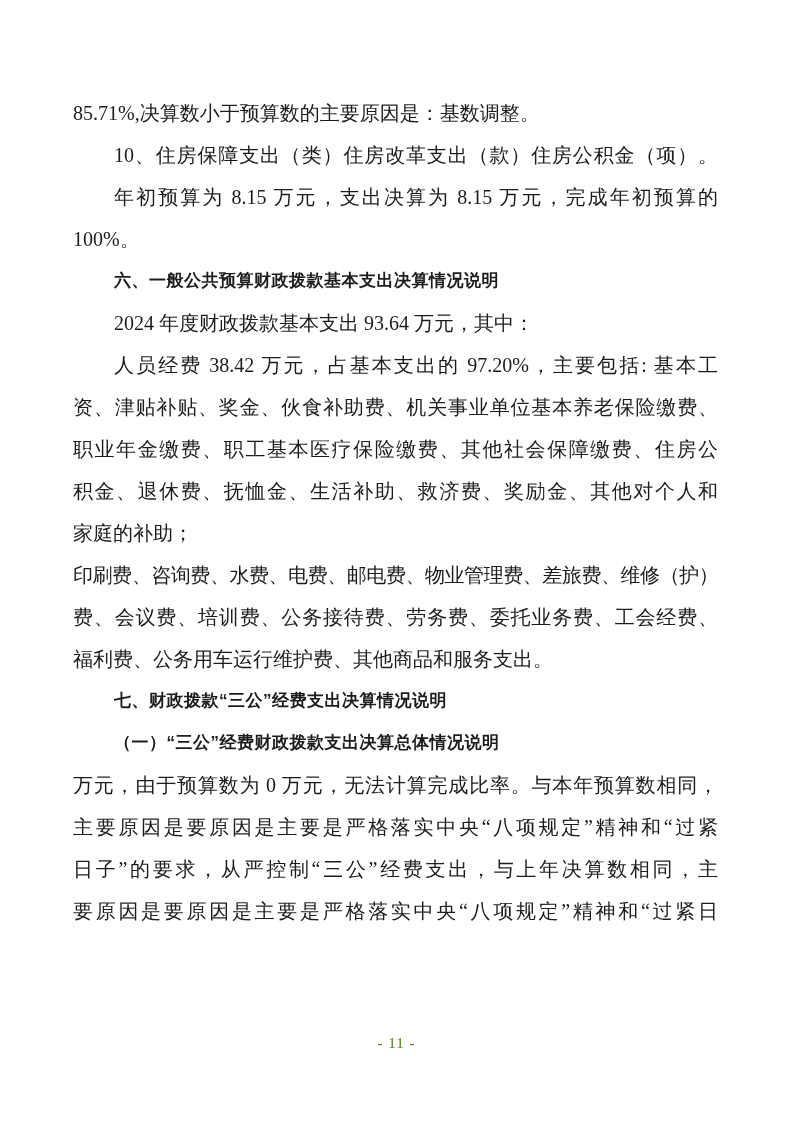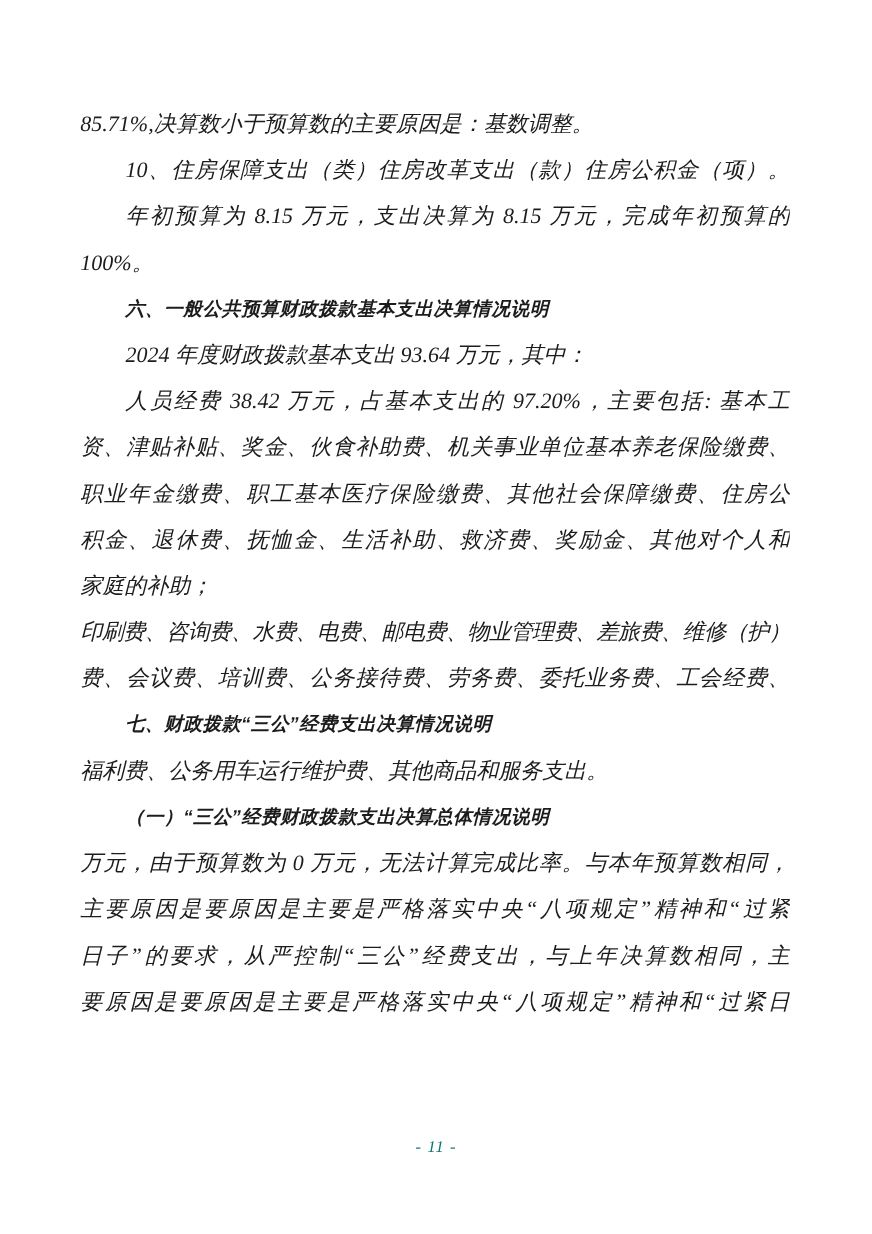"85.71%,决算数小于预算数的主要原因是：基数调整。" .page { font-style: italic -> none }
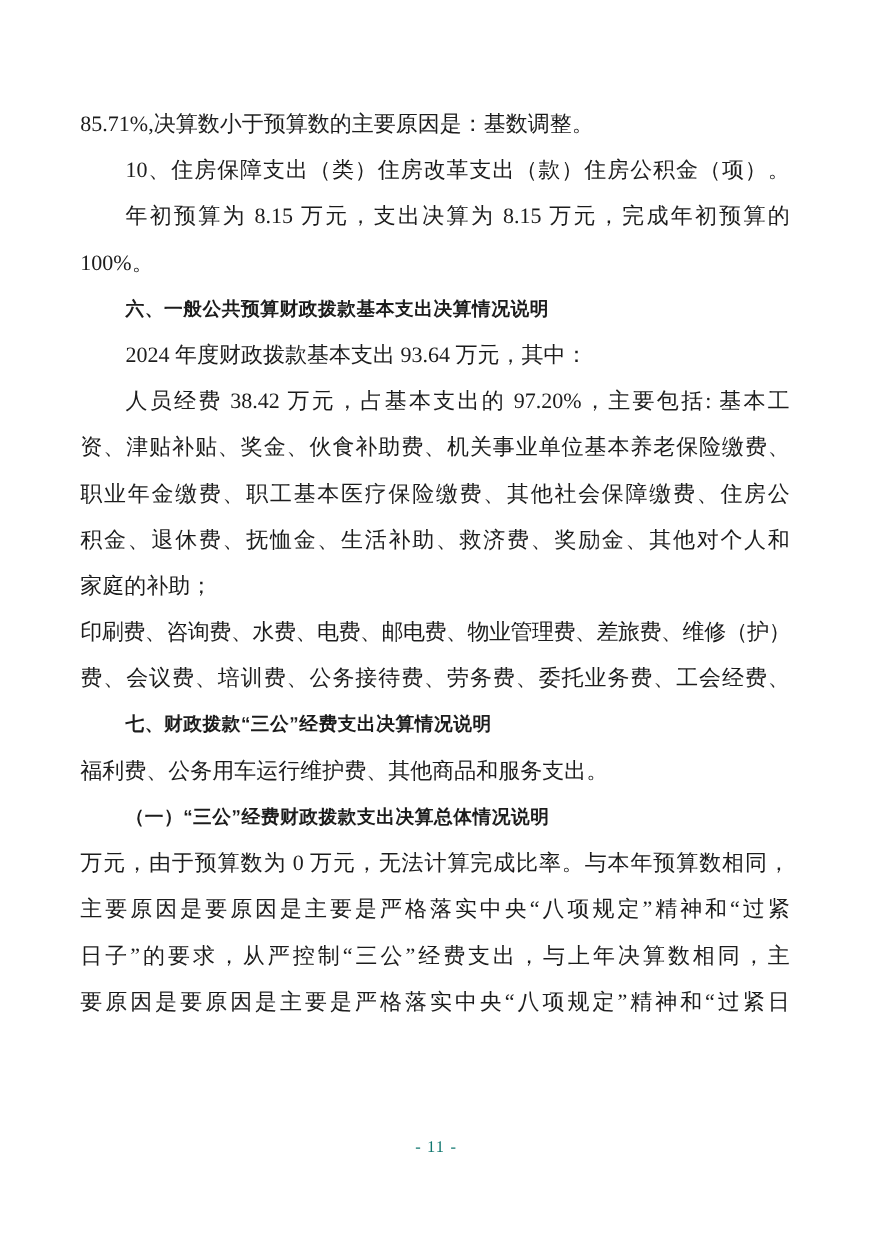"七、财政拨款“三公”经费支出决算情况说明" div.line { order: before "福利费、公务用车运行维护费、其他商品和服务支出。" -> after "福利费、公务用车运行维护费、其他商品和服务支出。" }
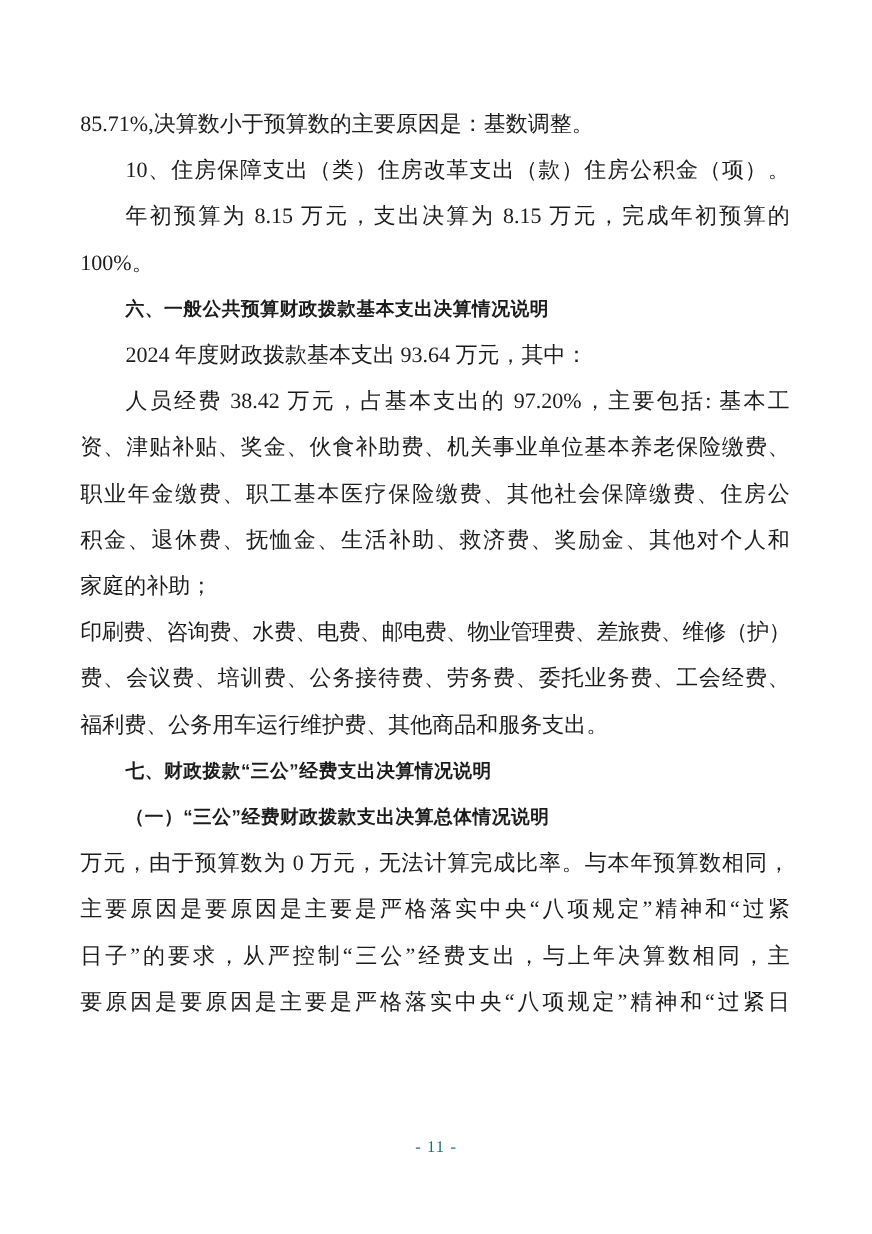"- 11 -" .footer { color: #0f766e -> #4d7c0f }
